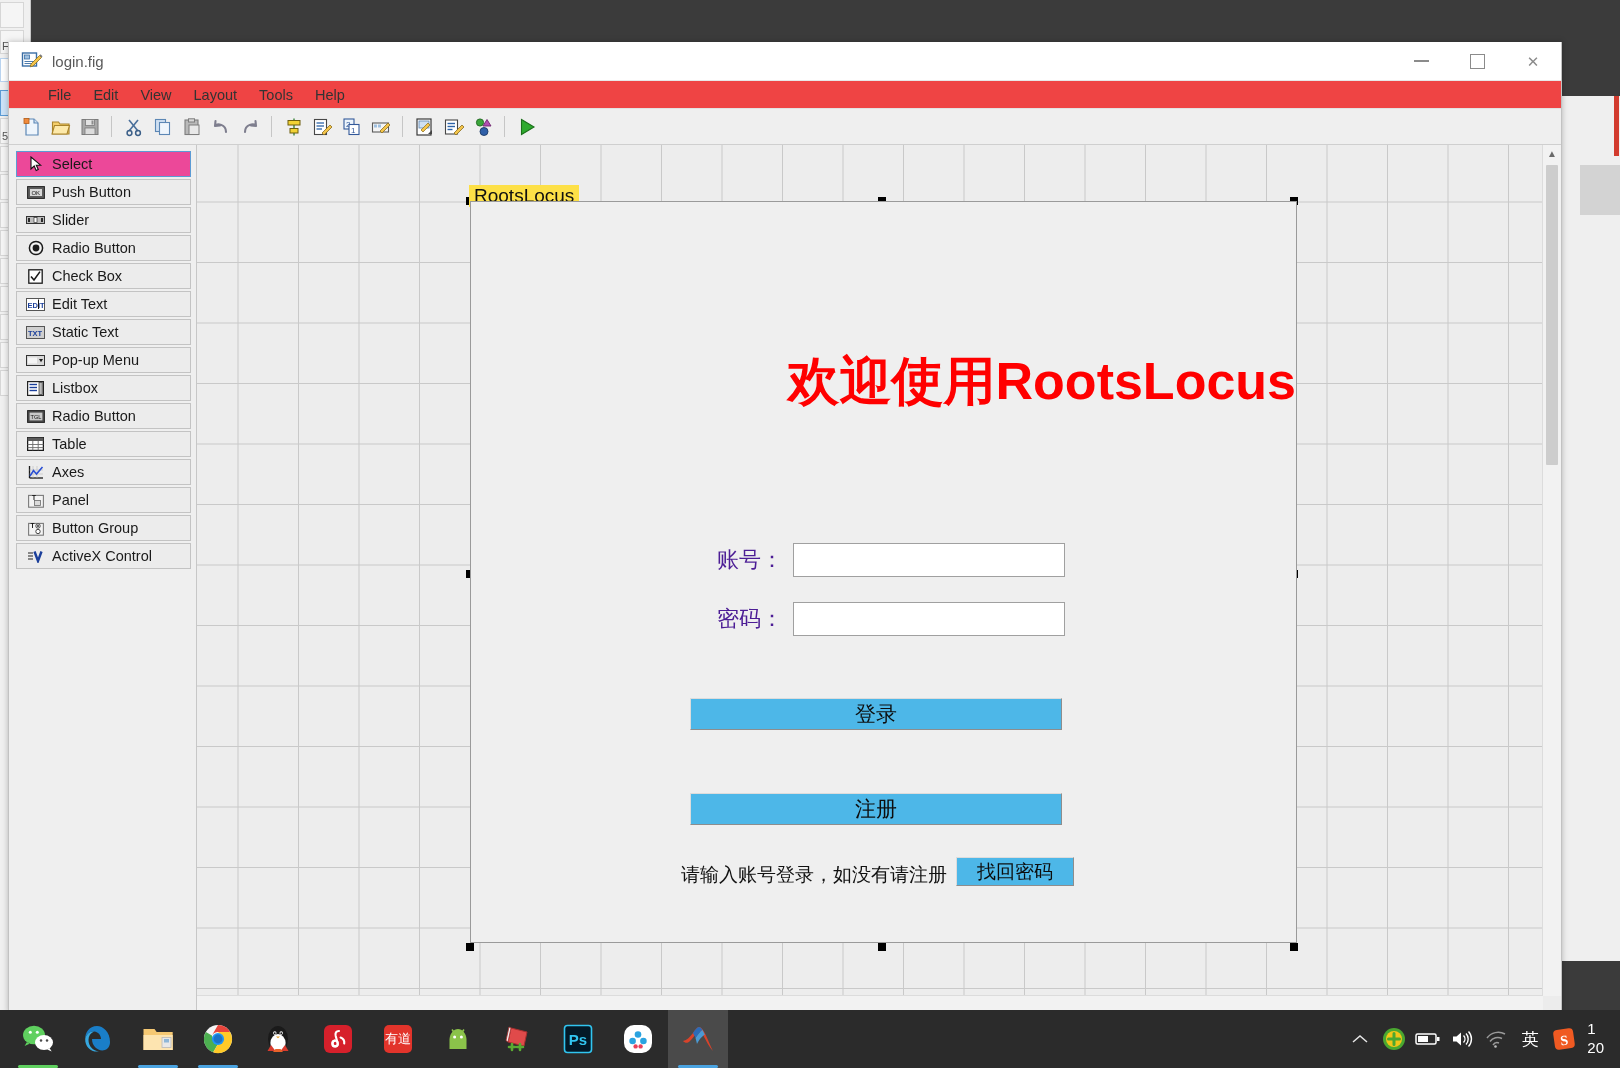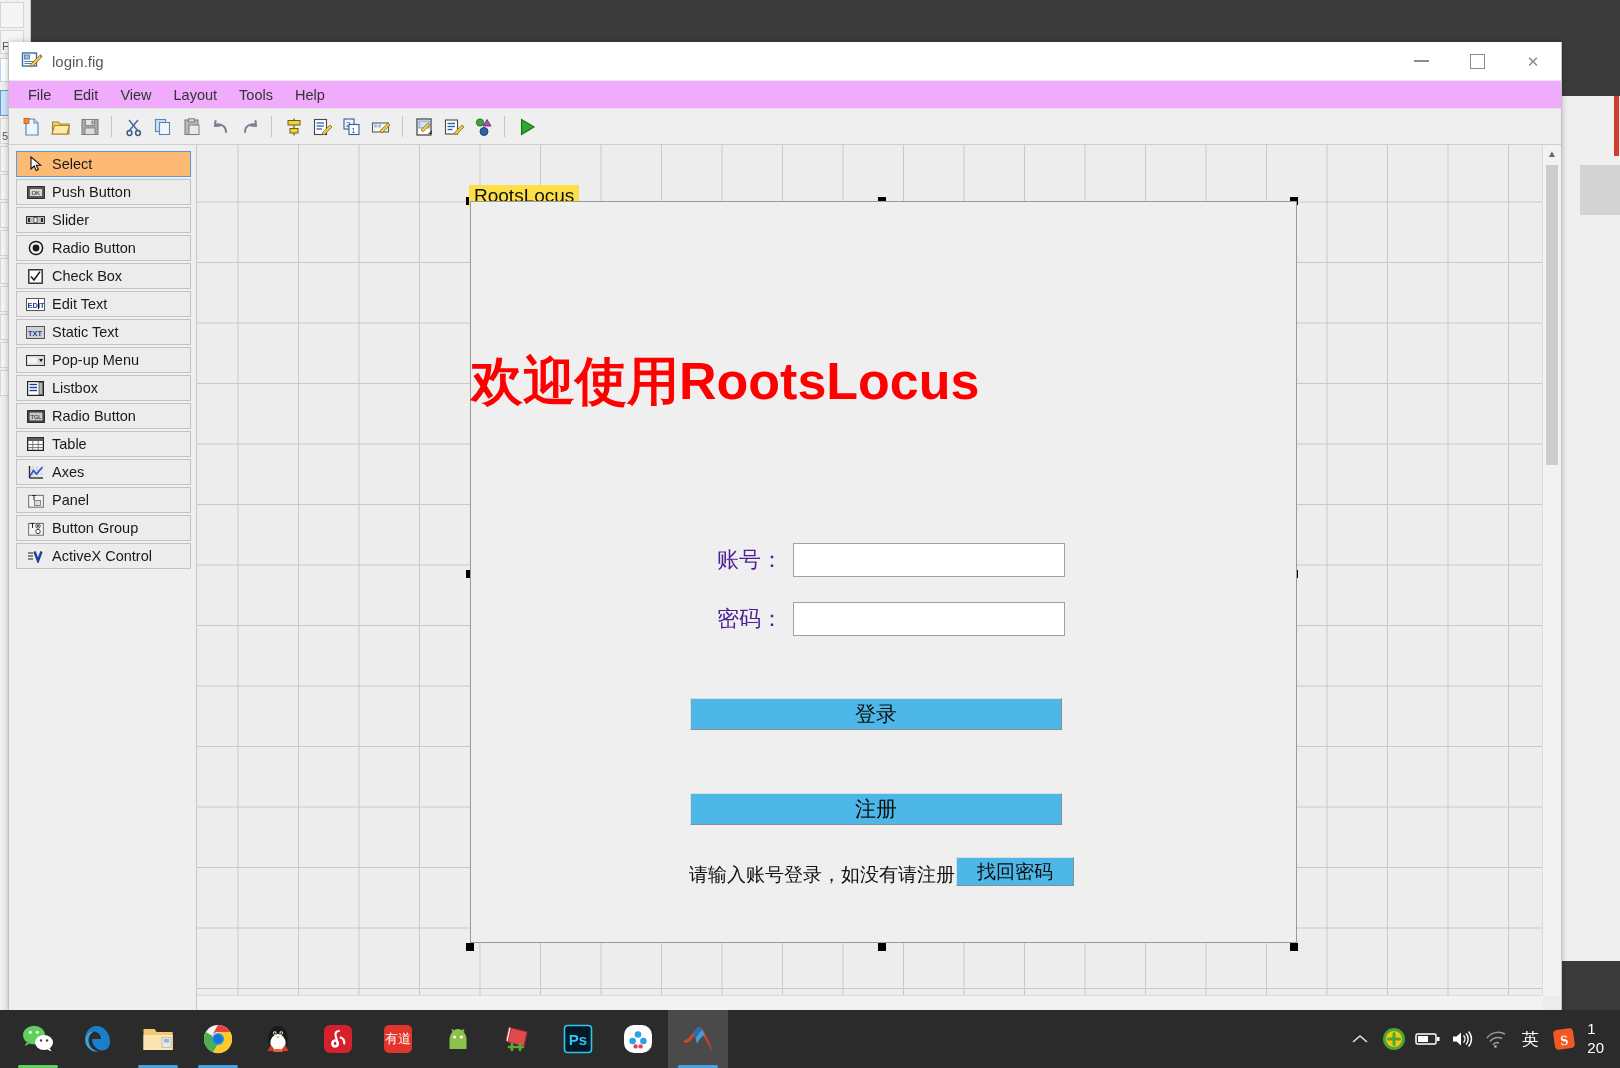"File" .menubar { background: #f0abfc -> #ef4444; padding-left: 8px -> 28px }
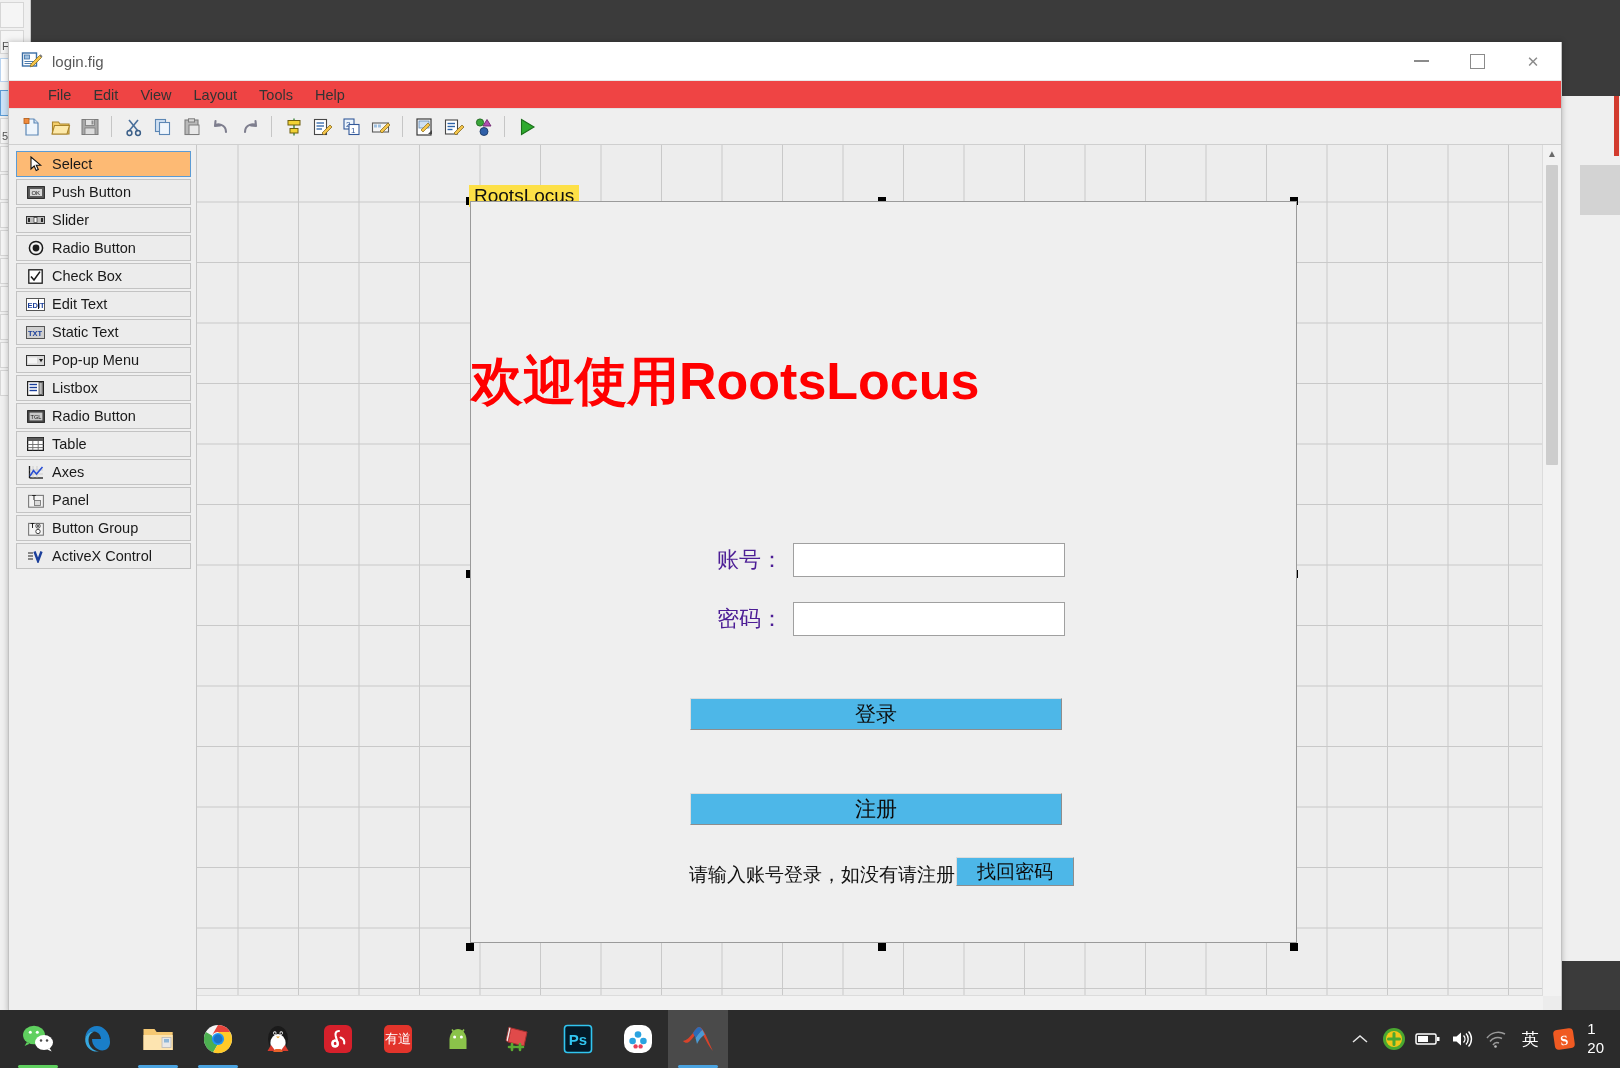"Select" .pal-item.sel { background: #fdba74 -> #ec4899 }
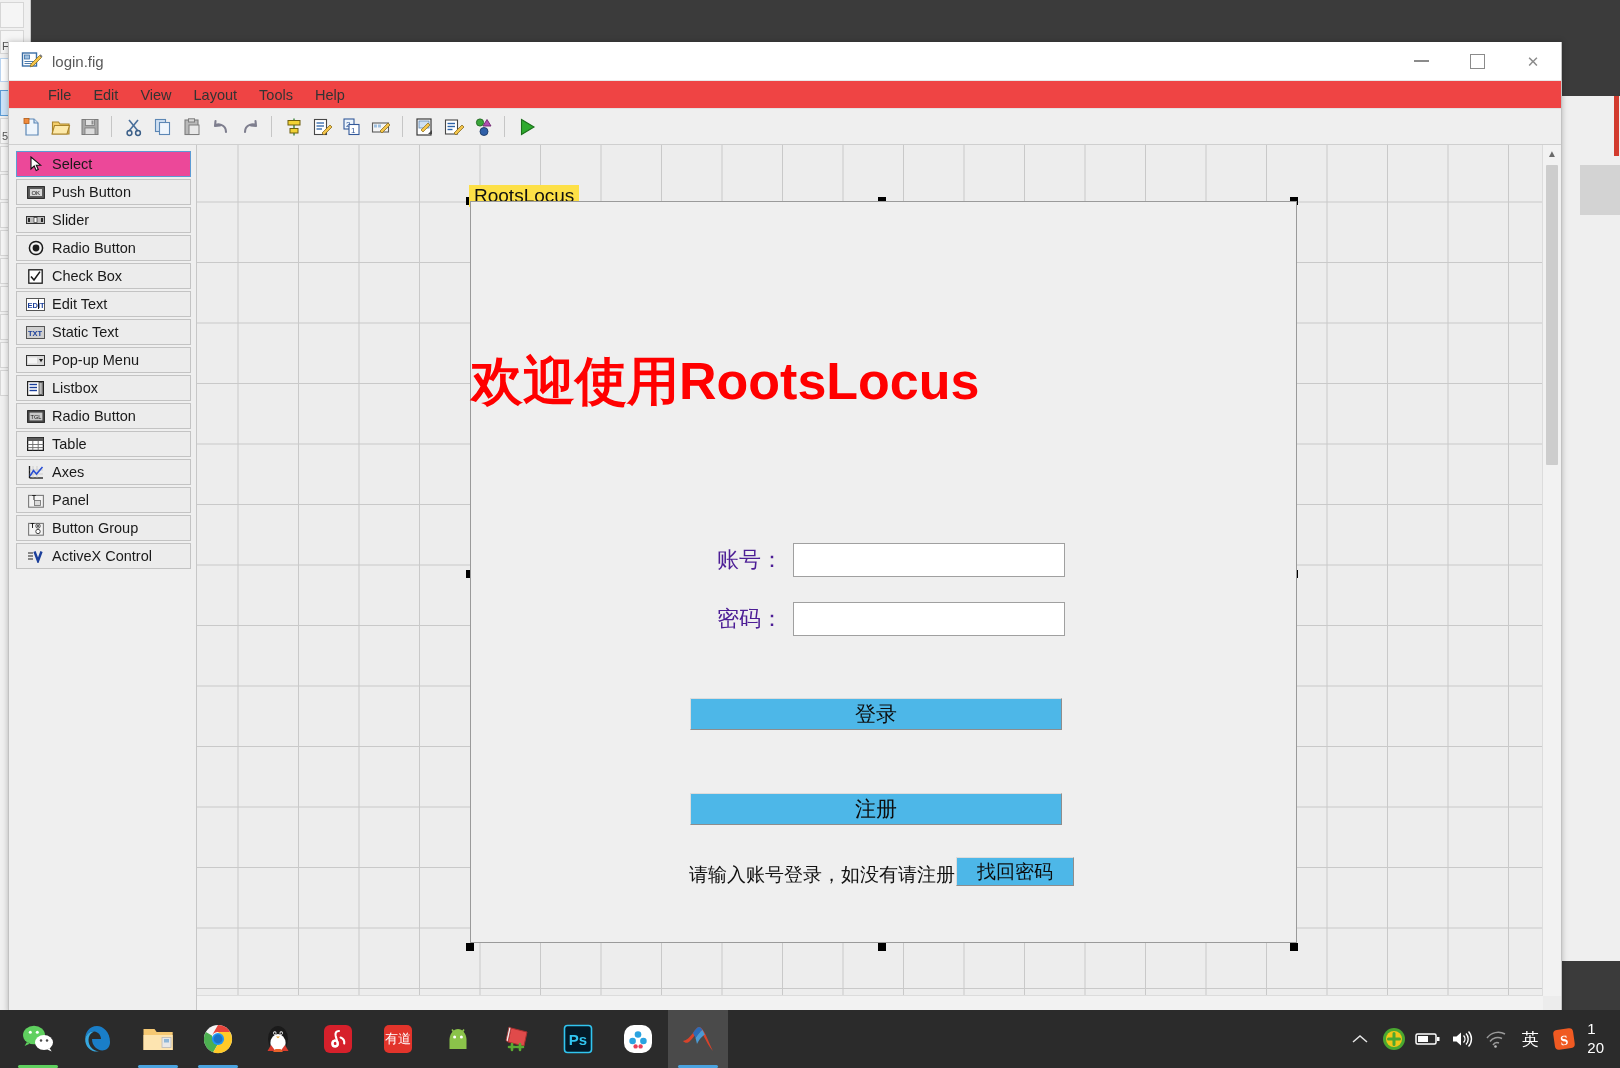"欢迎使用RootsLocus" .red-title { text-align: left -> right }
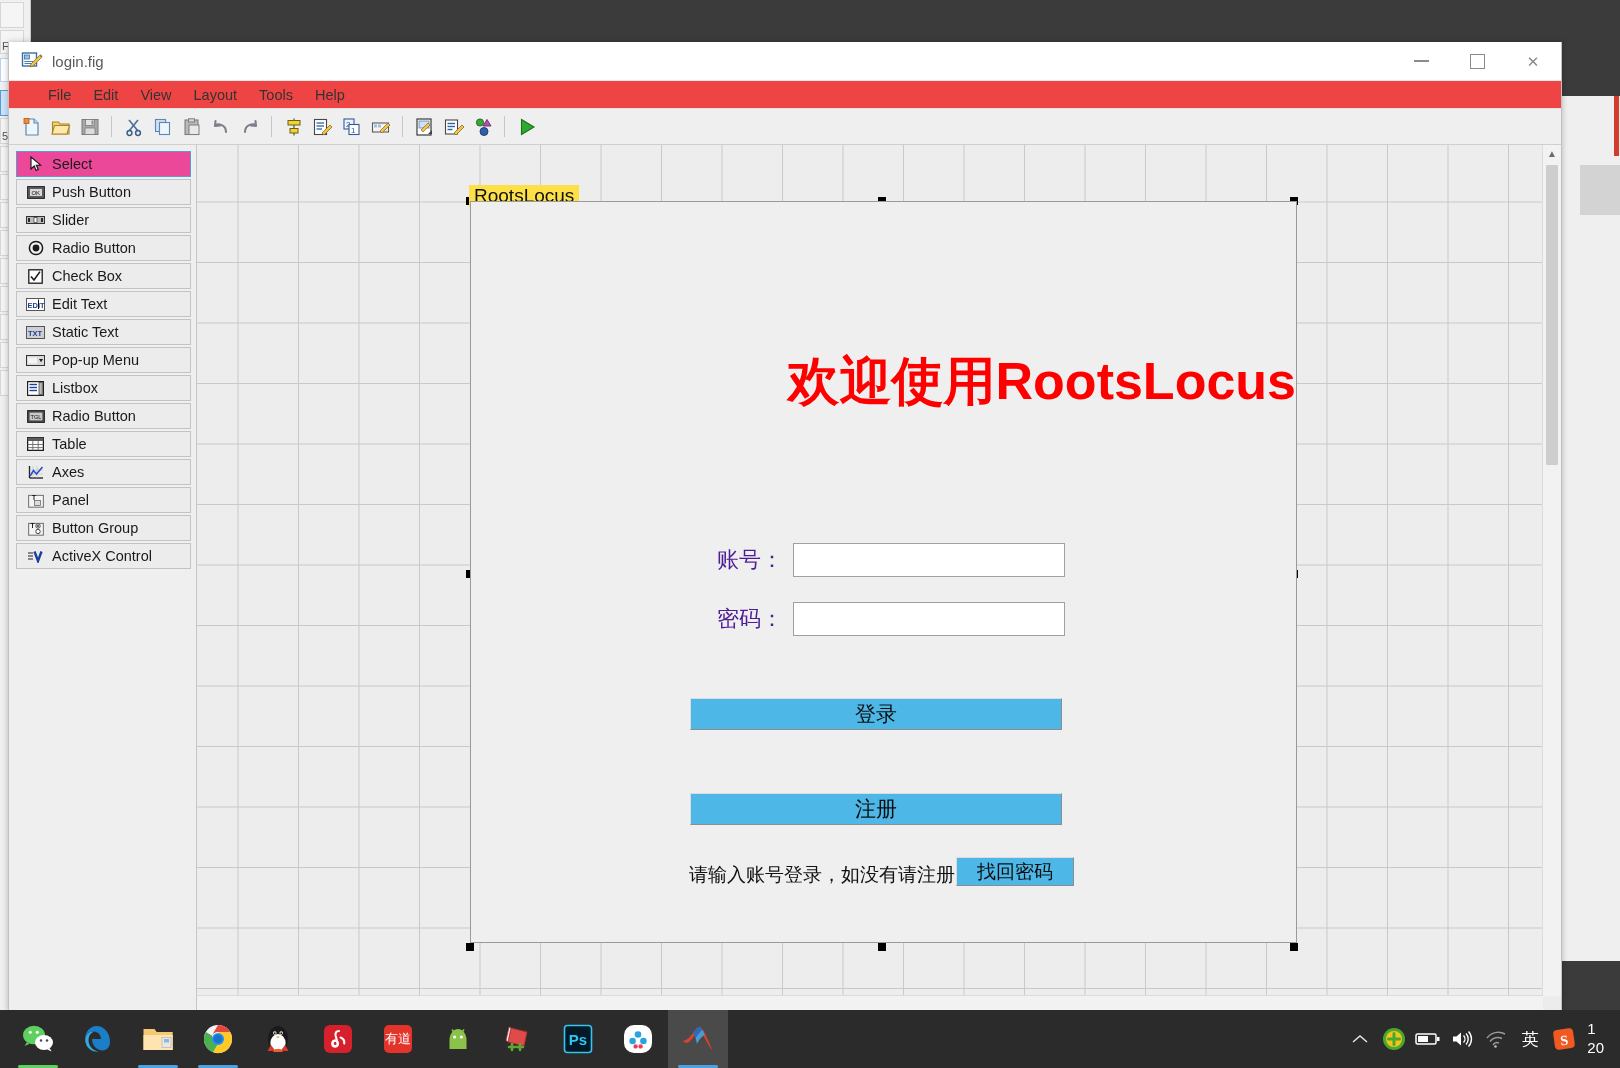"请输入账号登录，如没有请注册" .hint-bottom { left: 218px -> 210px }
